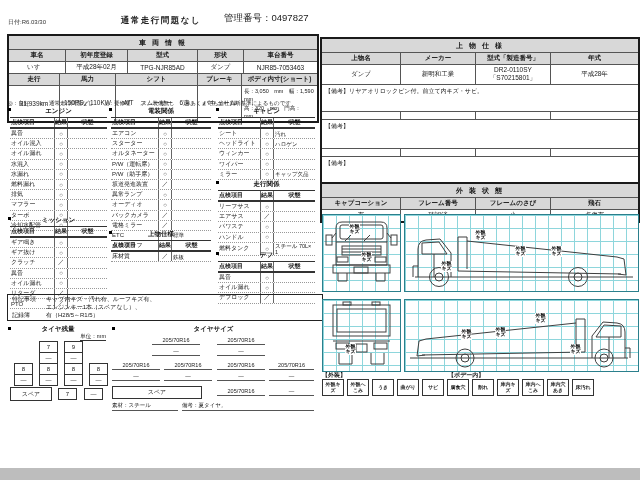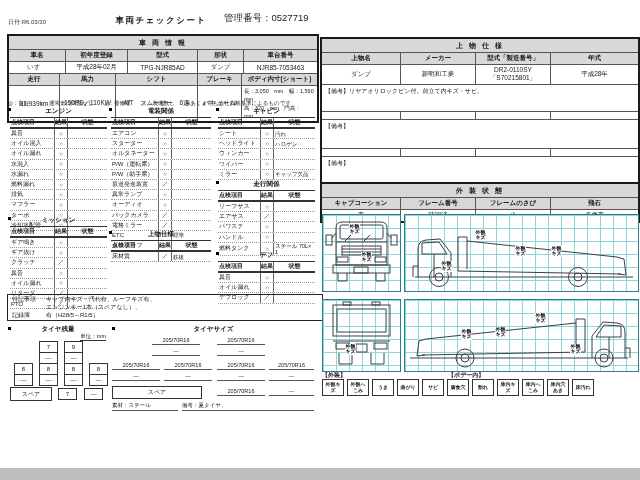"車両チェックシート" div.abs { text: 車両チェックシート -> 通常走行問題なし }
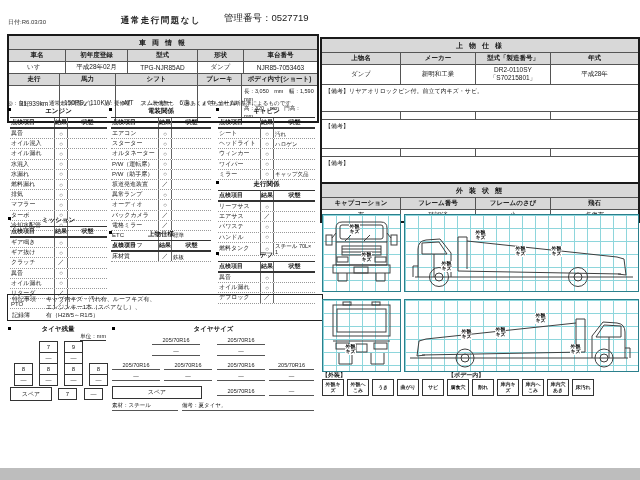"管理番号：0527719" div.abs { text: 0527719 -> 0497827 }
